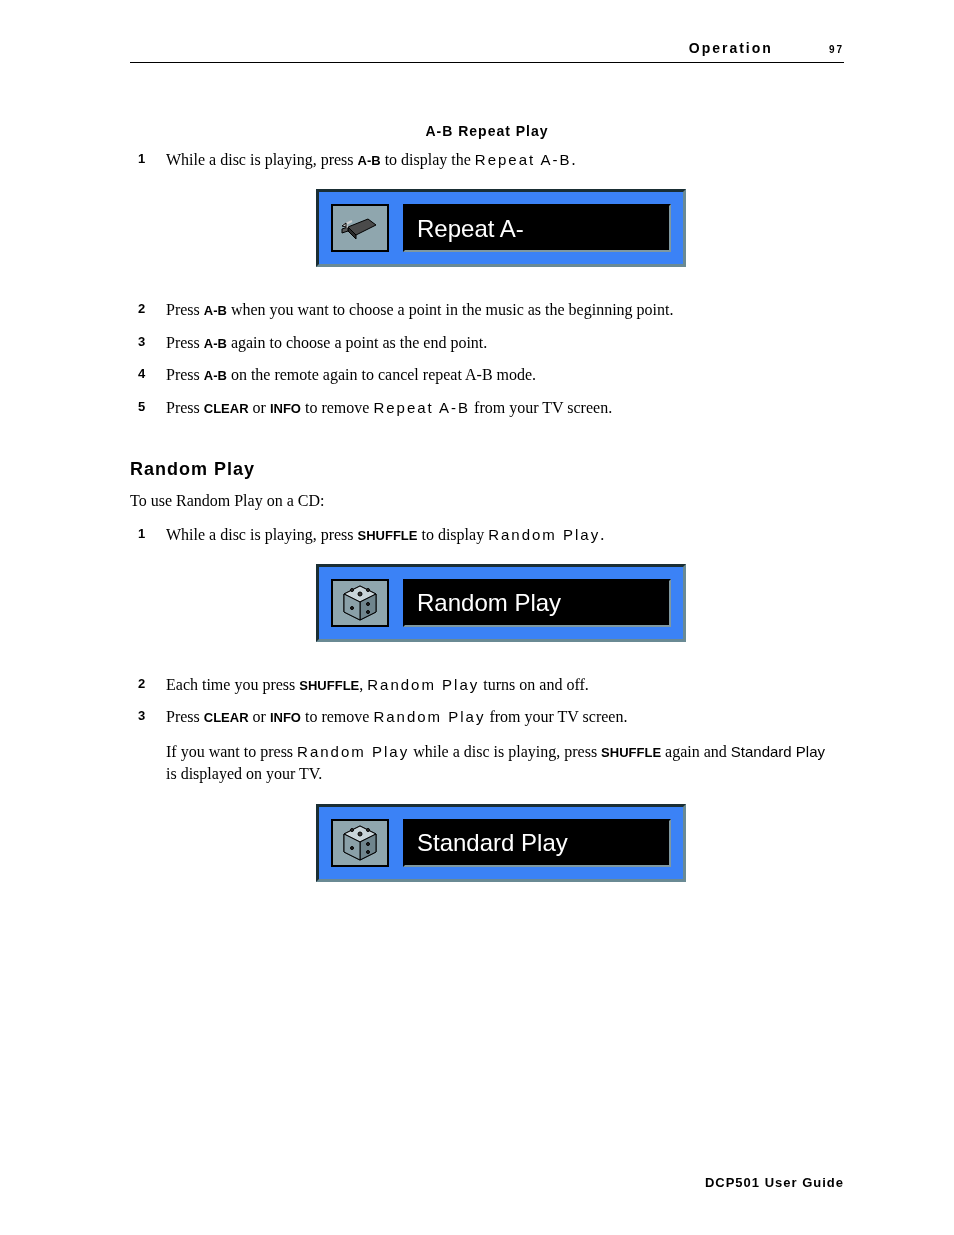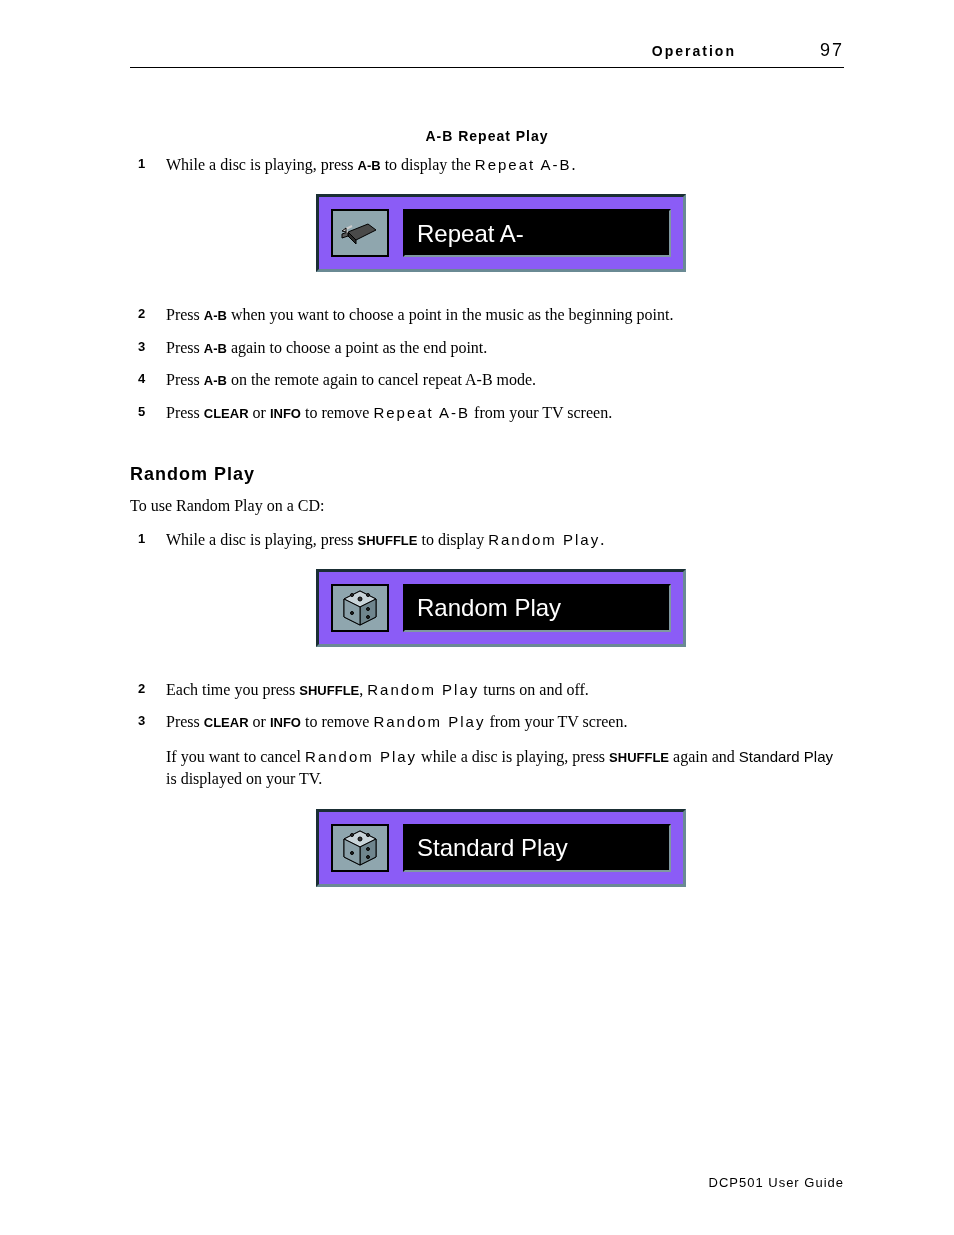"97" .header .page-num { font-size: 18px -> 10px; font-weight: normal -> bold; margin-left: 84px -> 56px }
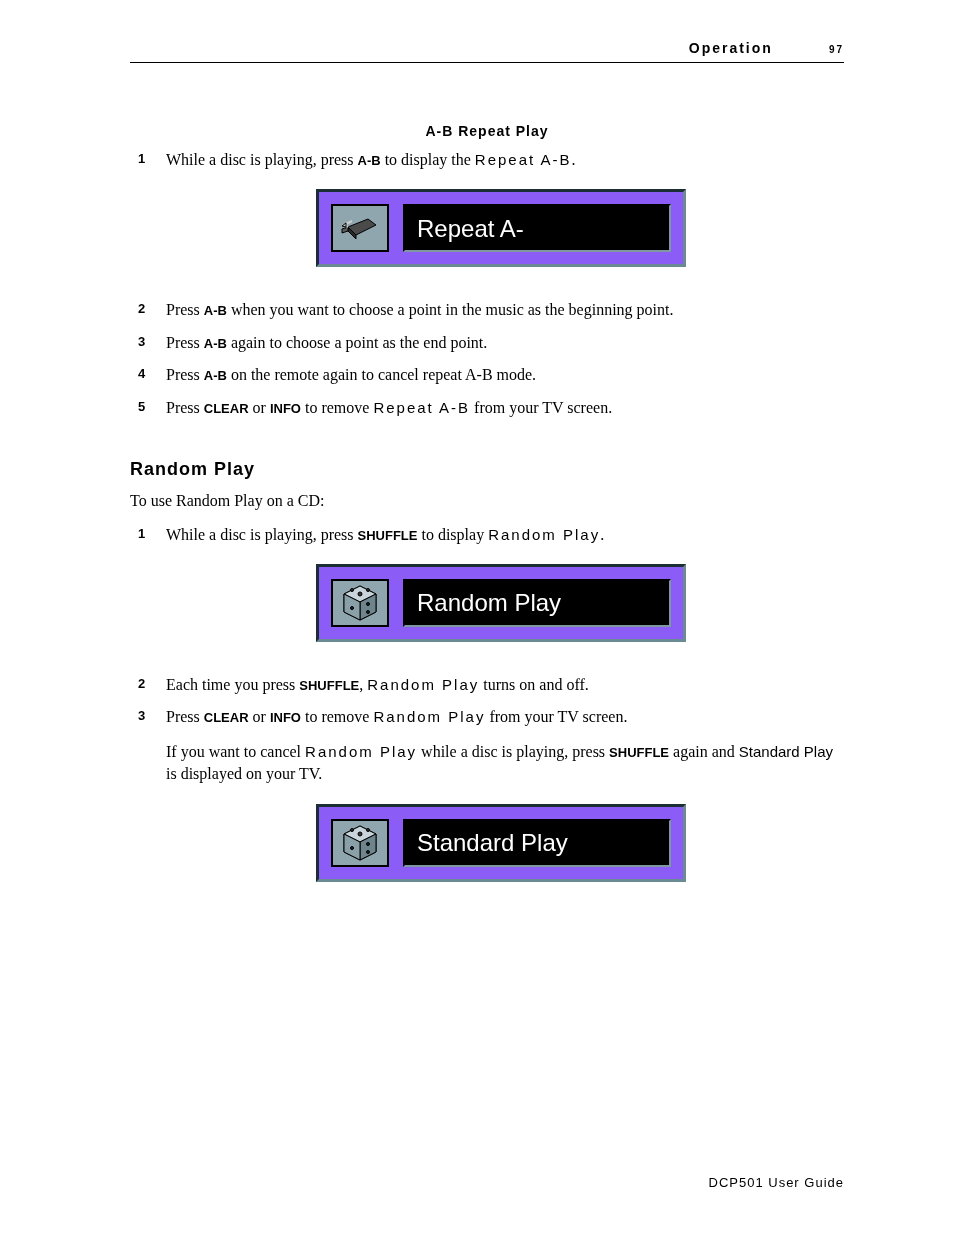"Repeat A-" .osd { background: #8b5cf6 -> #3b82f6 }
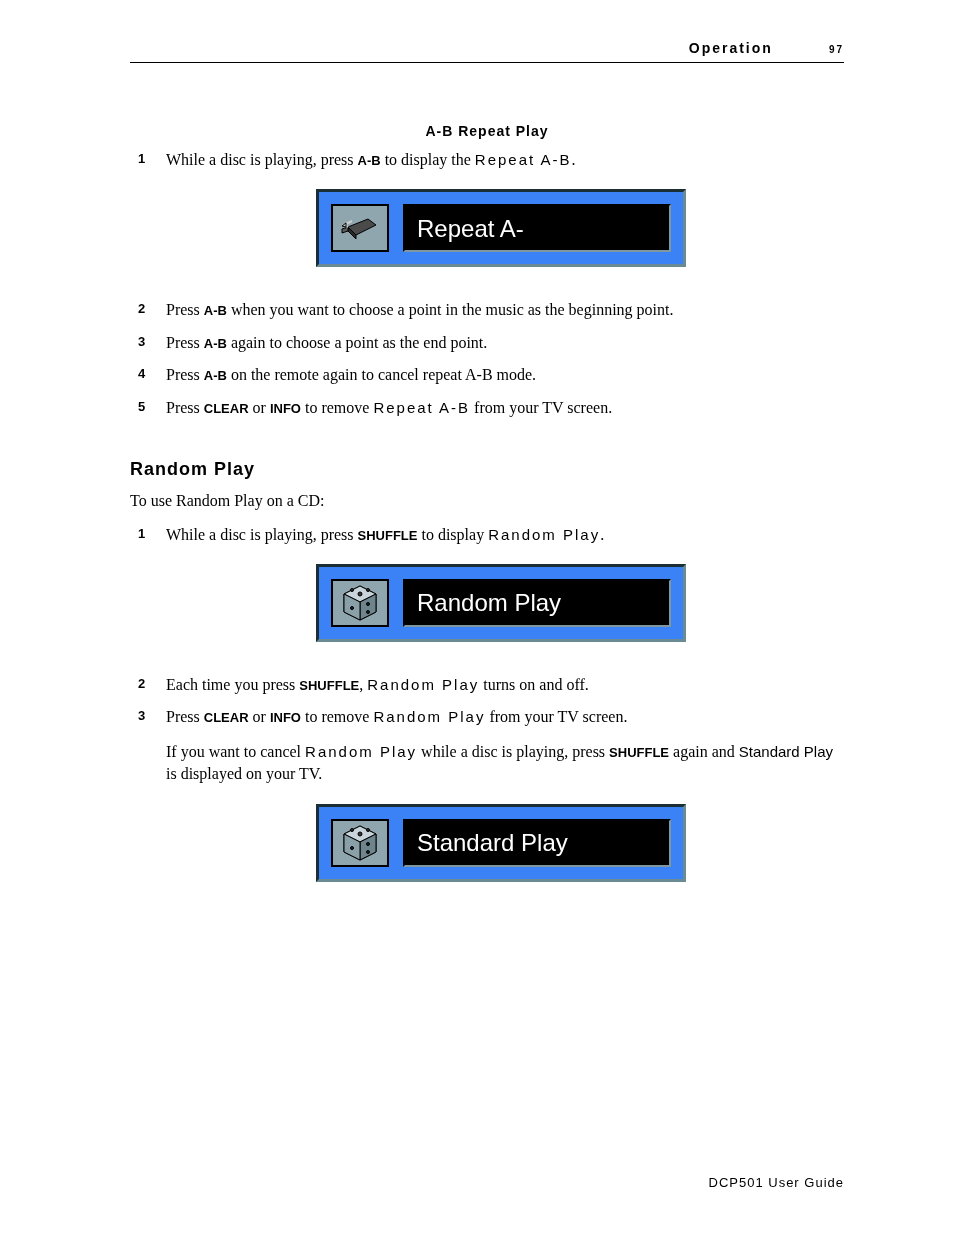"If you want to cancel" span { text: cancel -> press }
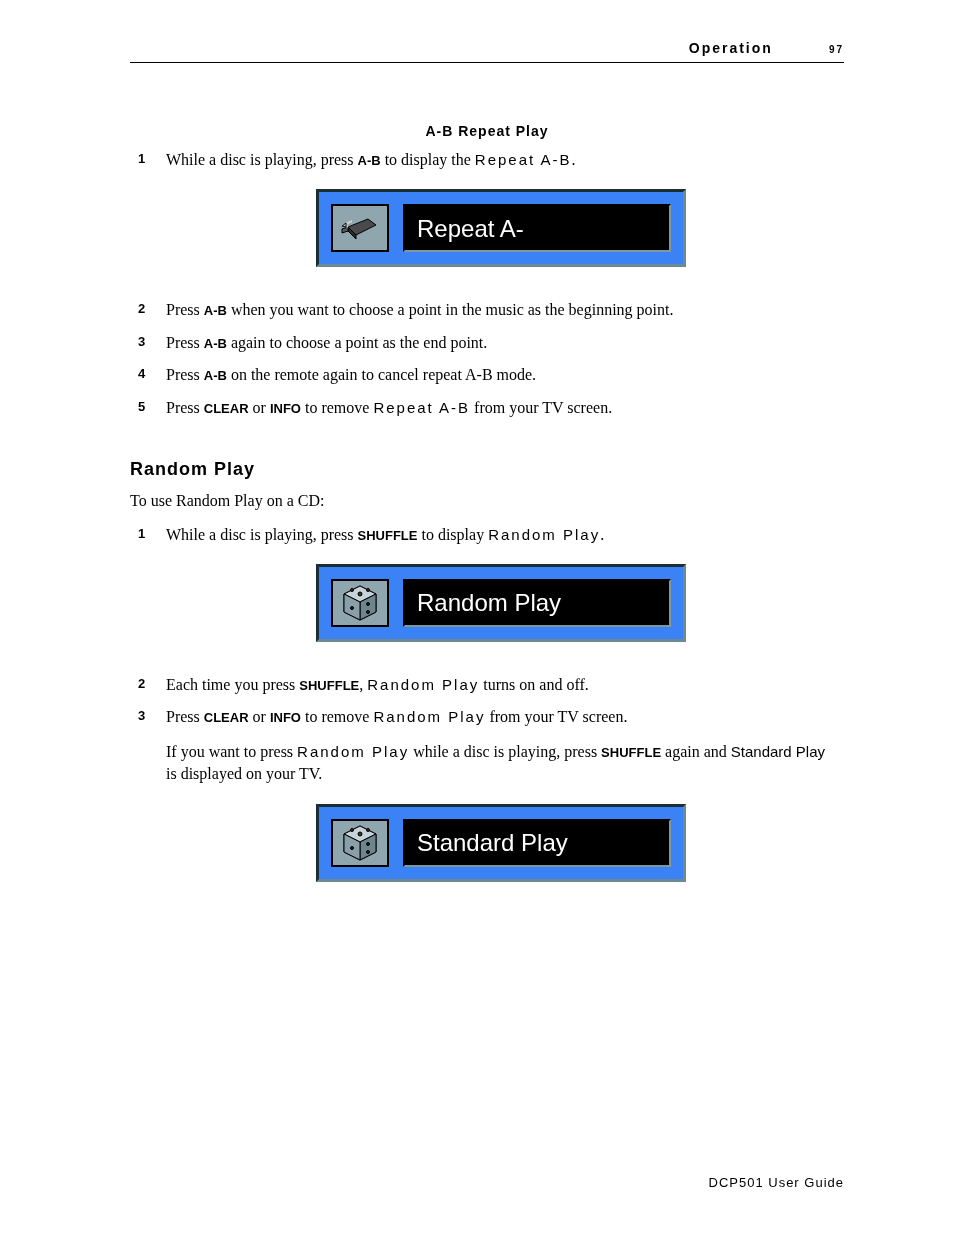"DCP501 User Guide" .footer { font-weight: normal -> bold }
